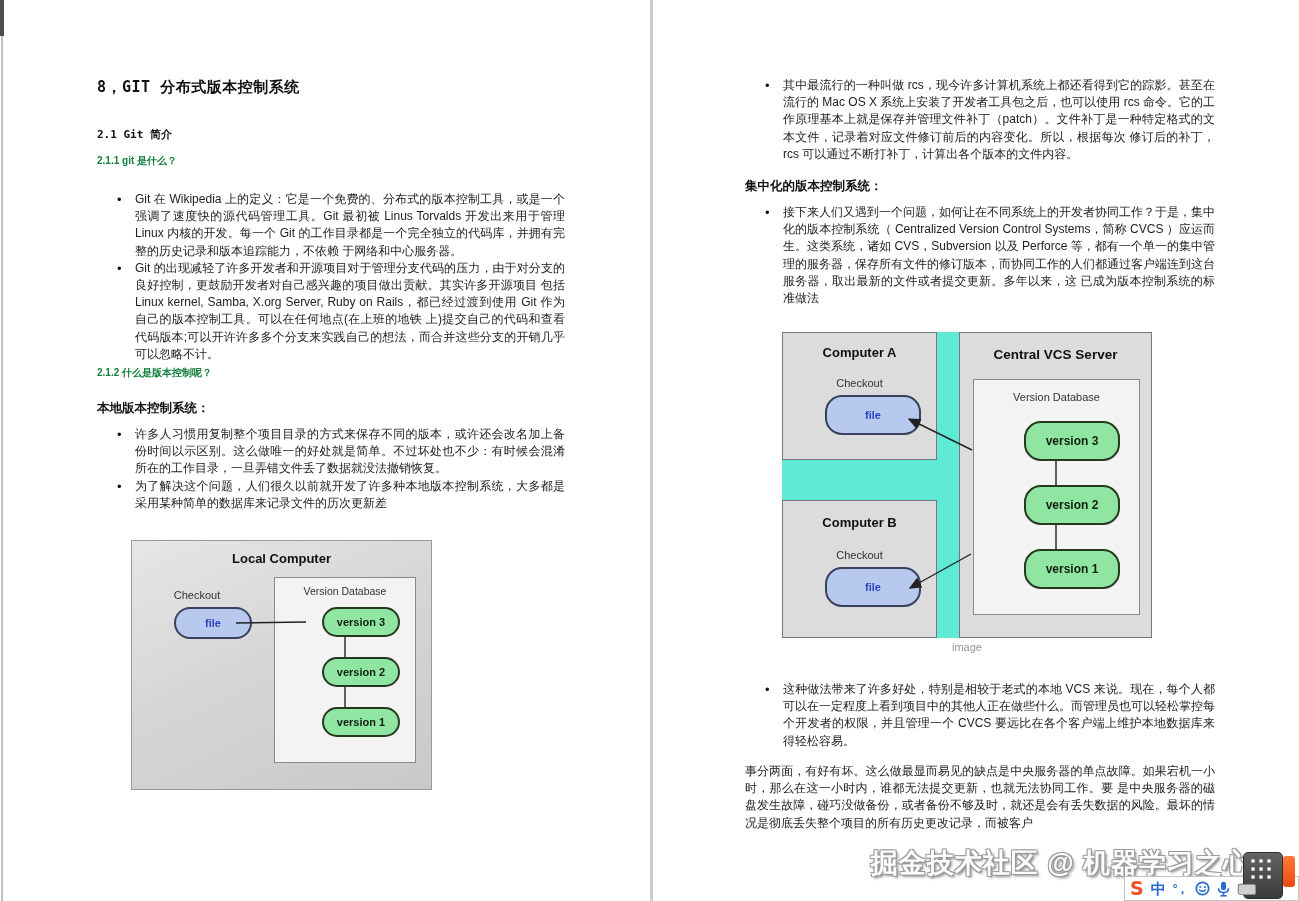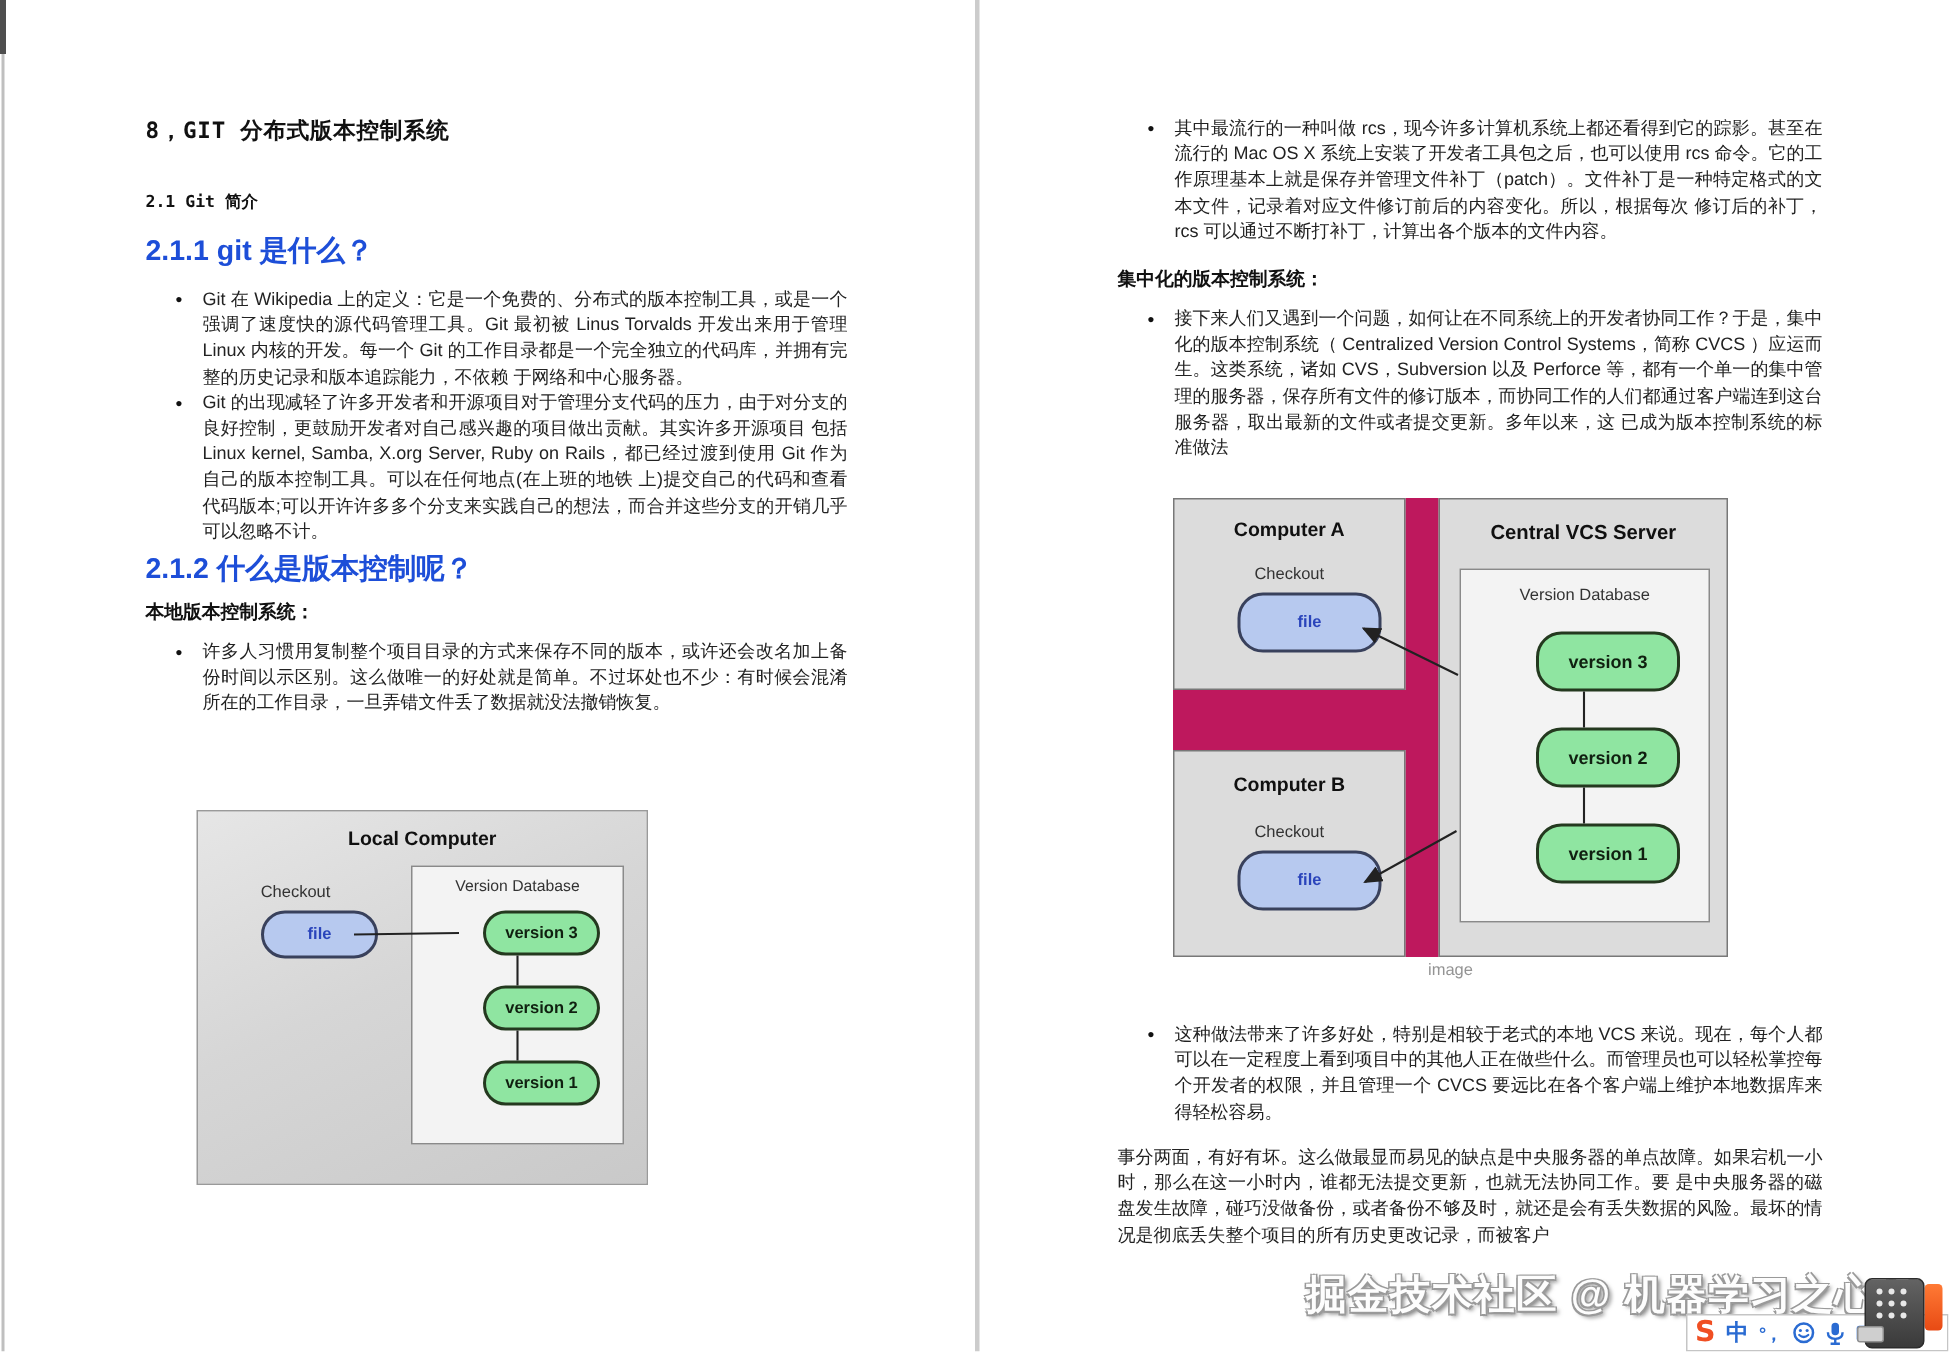"2.1.1 git 是什么？" .sub-heading { color: #1d4ed8 -> #15803d; font-size: 19px -> 10px }
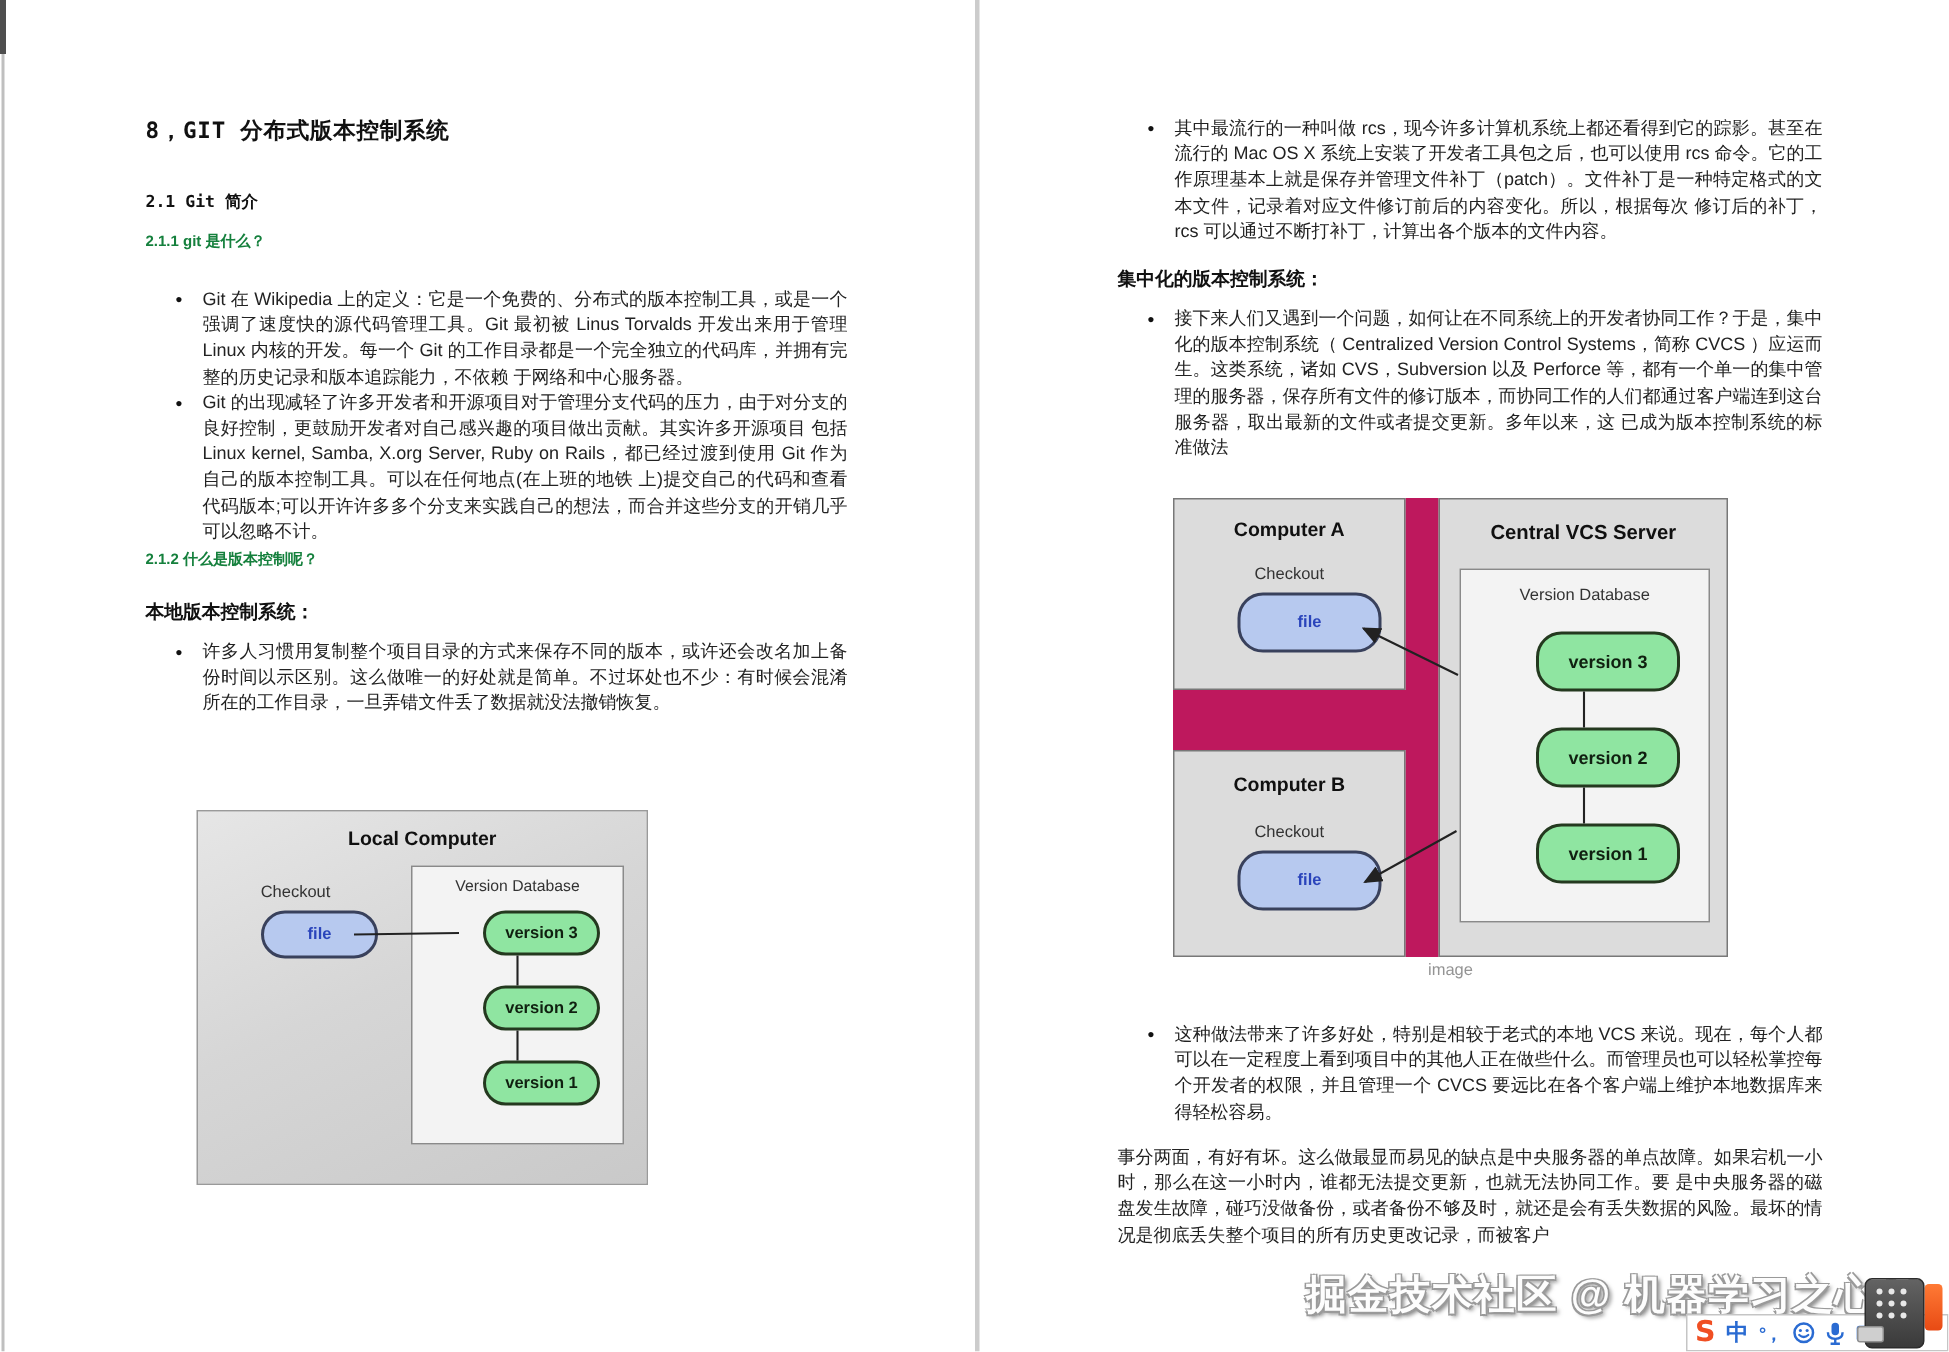"Computer A" div.abs { background: #be185d -> #5eead4 }
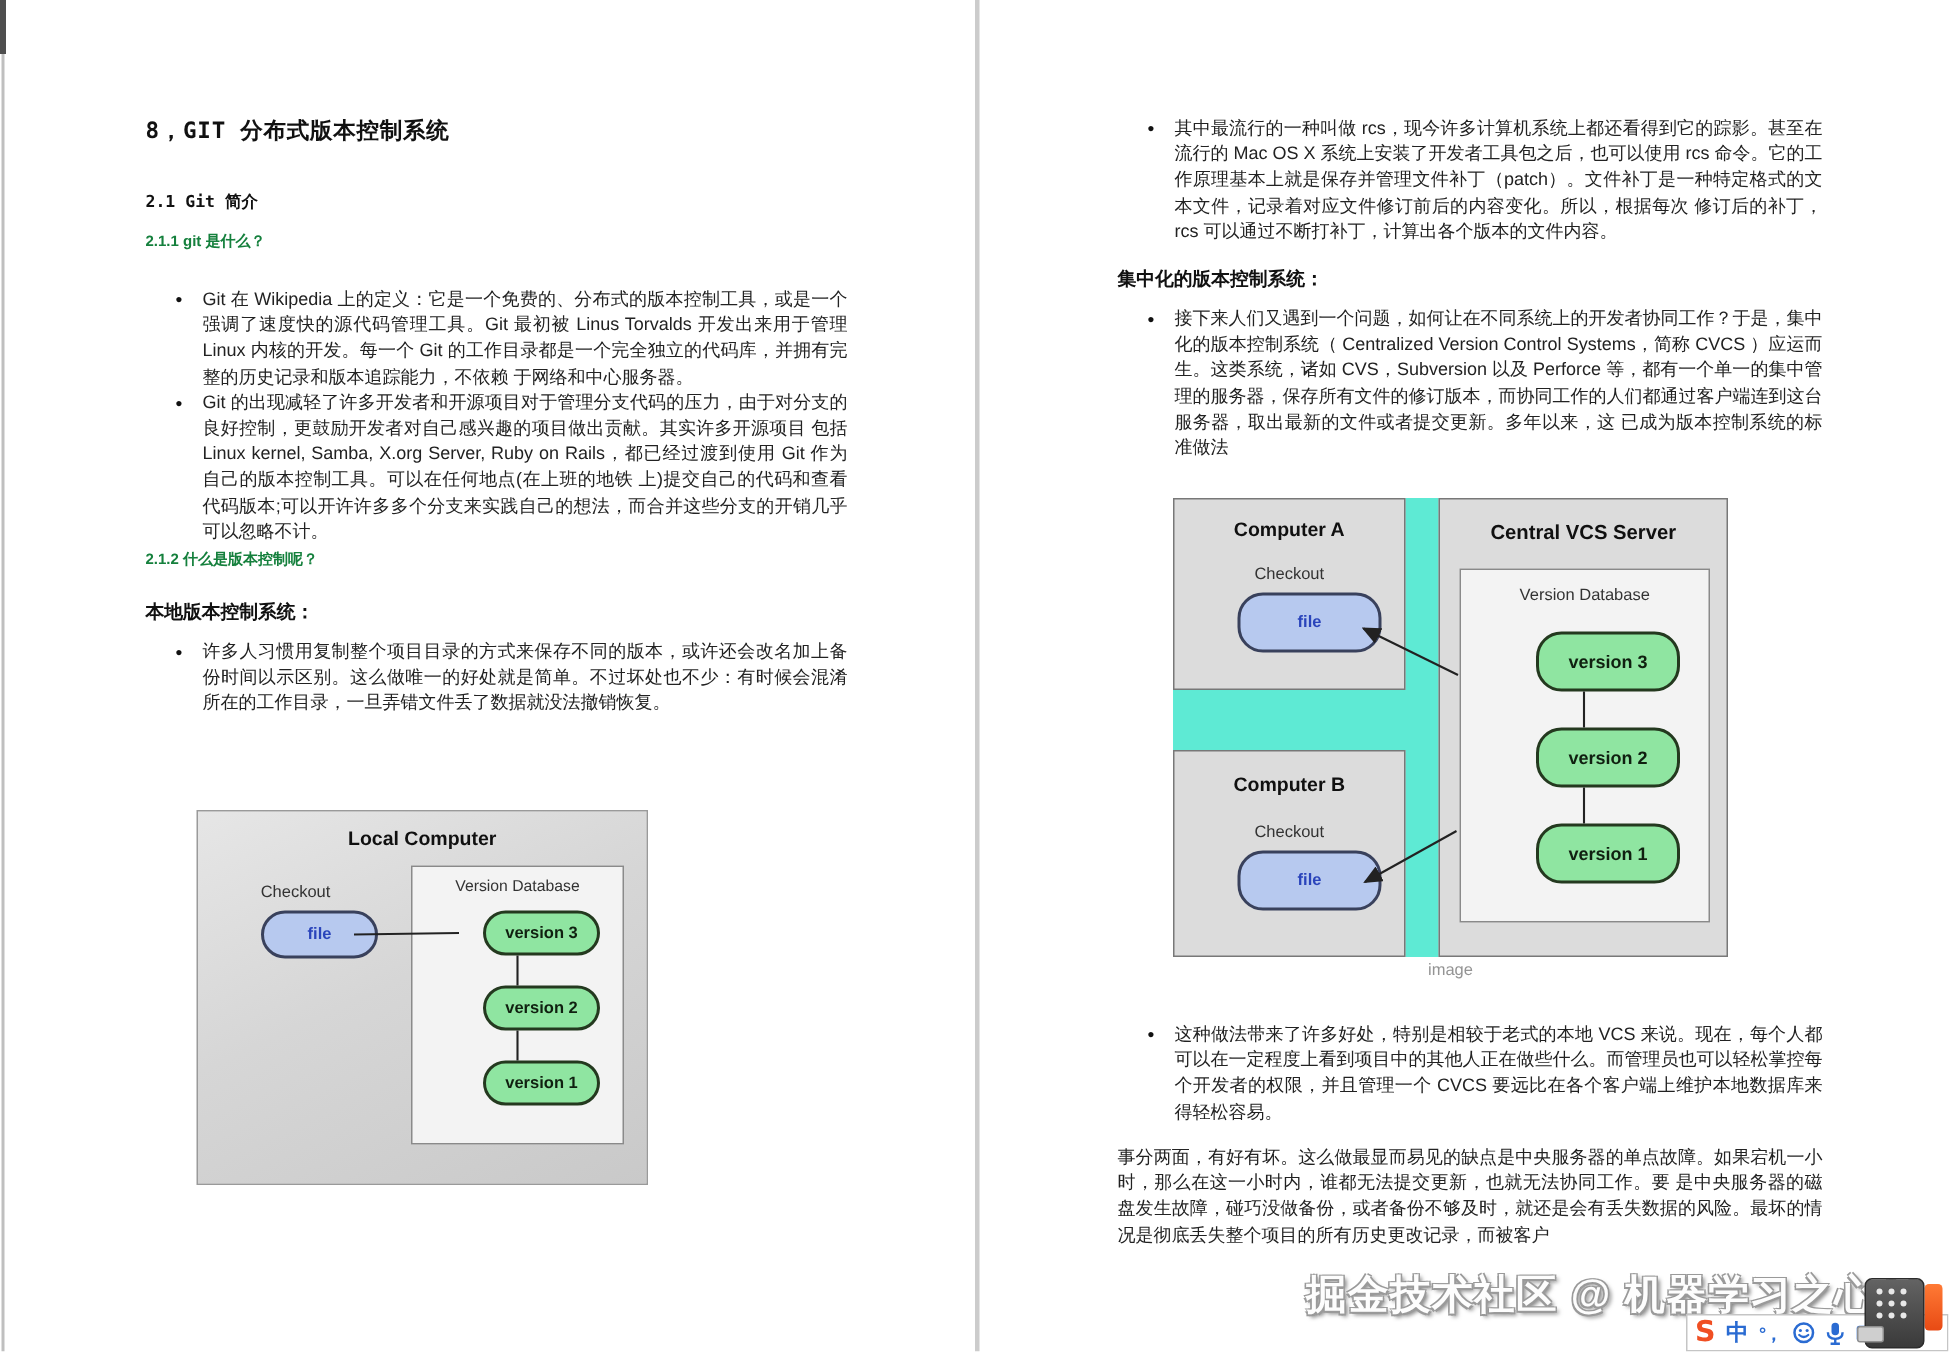"为了解决这个问题，人们很久以前就开发了许多种本地版本控制系统，大多都是采用某种简" p.bullet { html: none -> <p>为了解决这个问题，人们很久以前就开发了许多种本地版本控制系统，大多都是采用某种简单的数据库来记录文件的历次更新差</p> }
